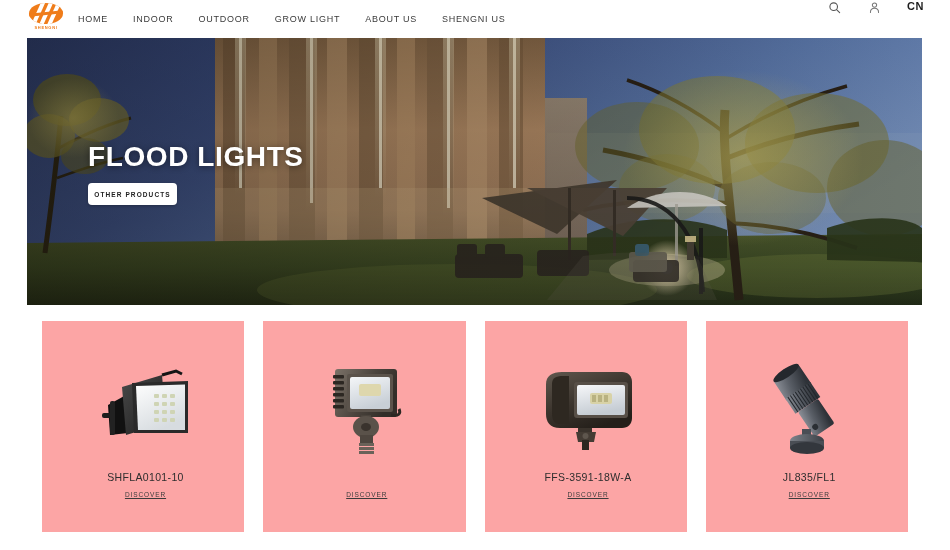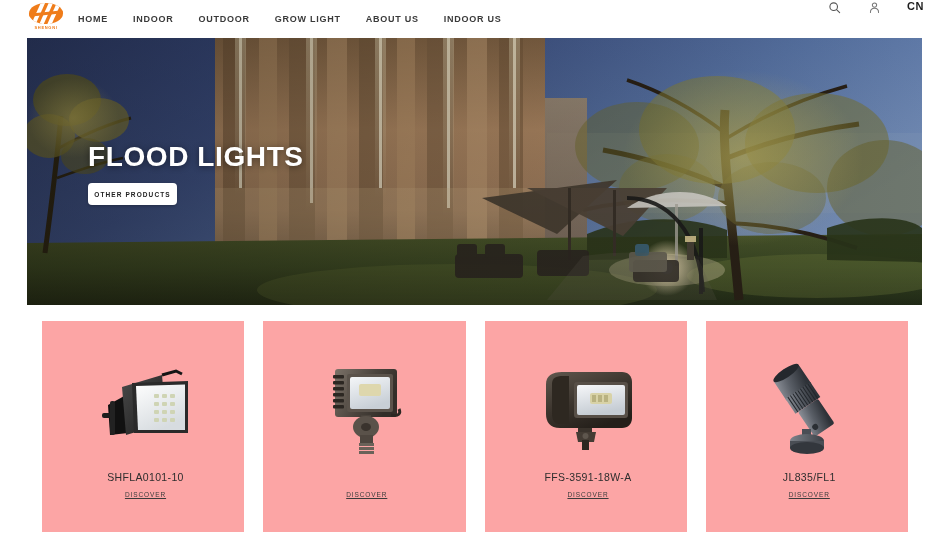"HOME" .nav { font-weight: bold -> none }
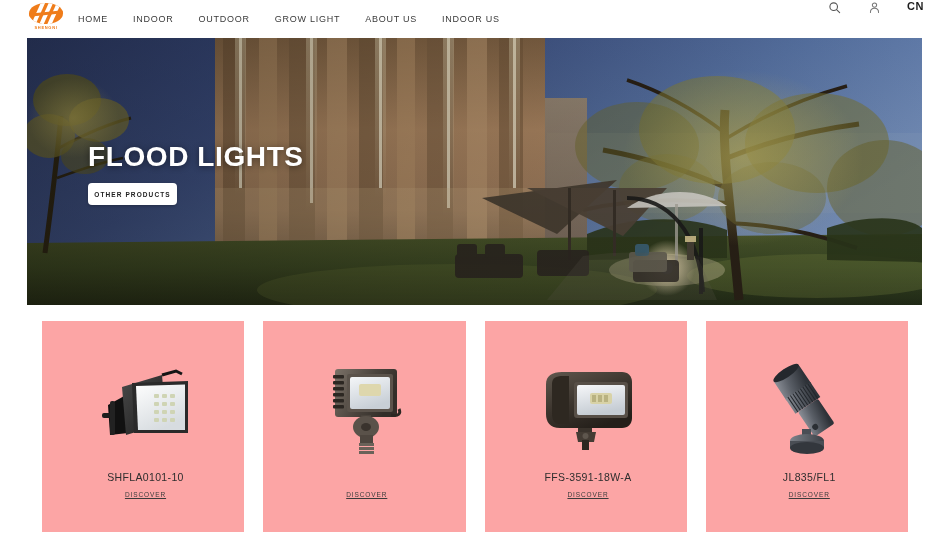"INDOOR US" div.nav-item { text: INDOOR -> SHENGNI }
